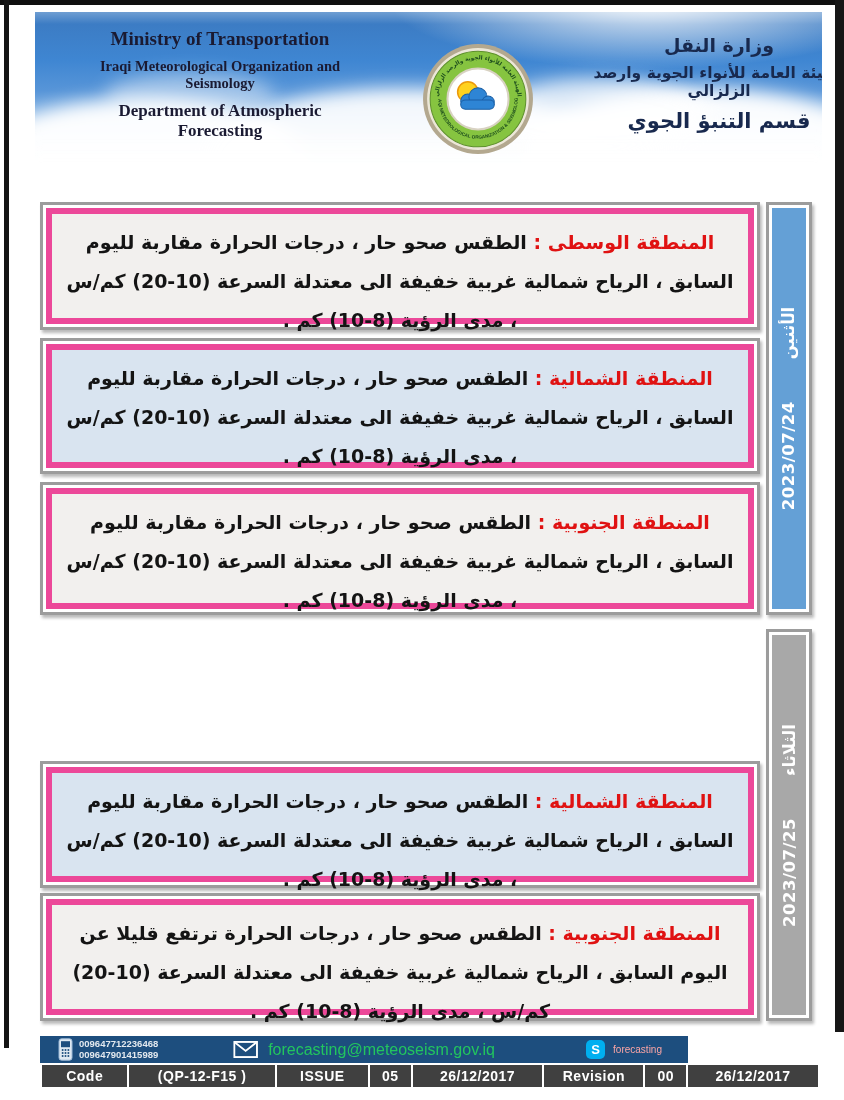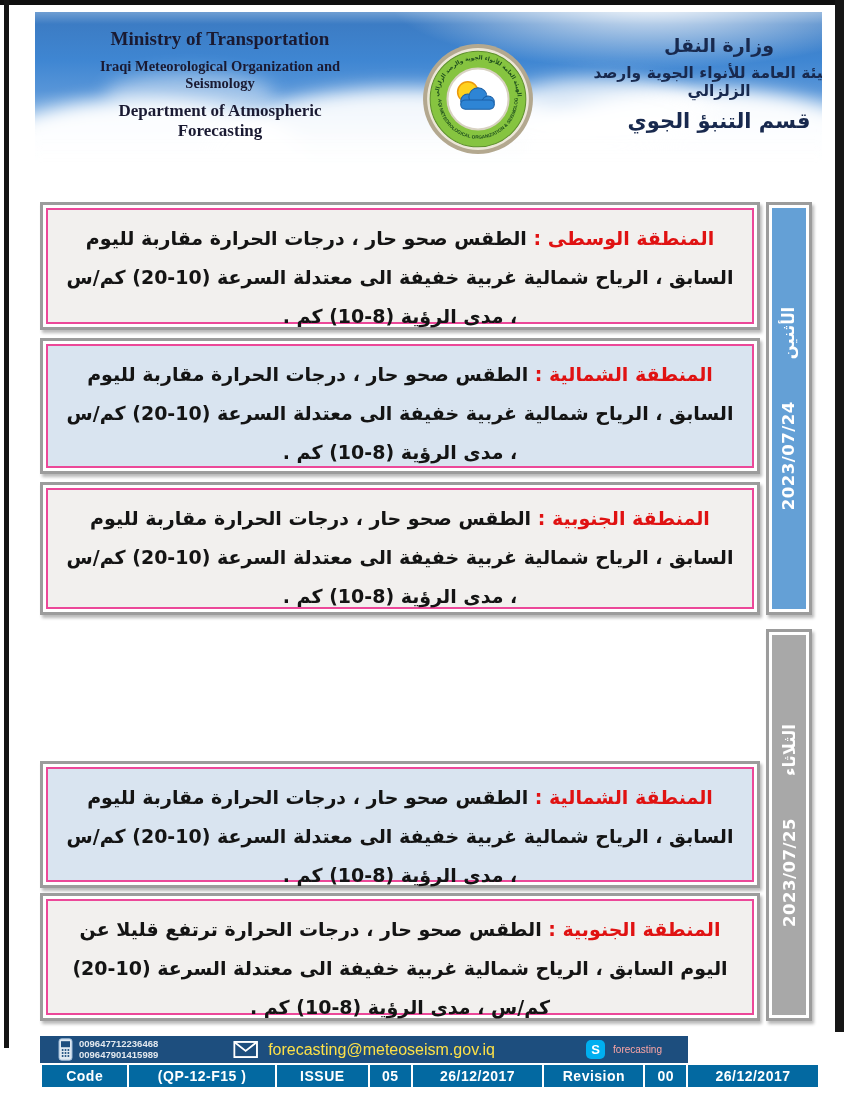"المنطقة الوسطى : الطقس صحو" .fbox-inner { border: 2px solid #ec4899 -> 6px solid #ec4899 }
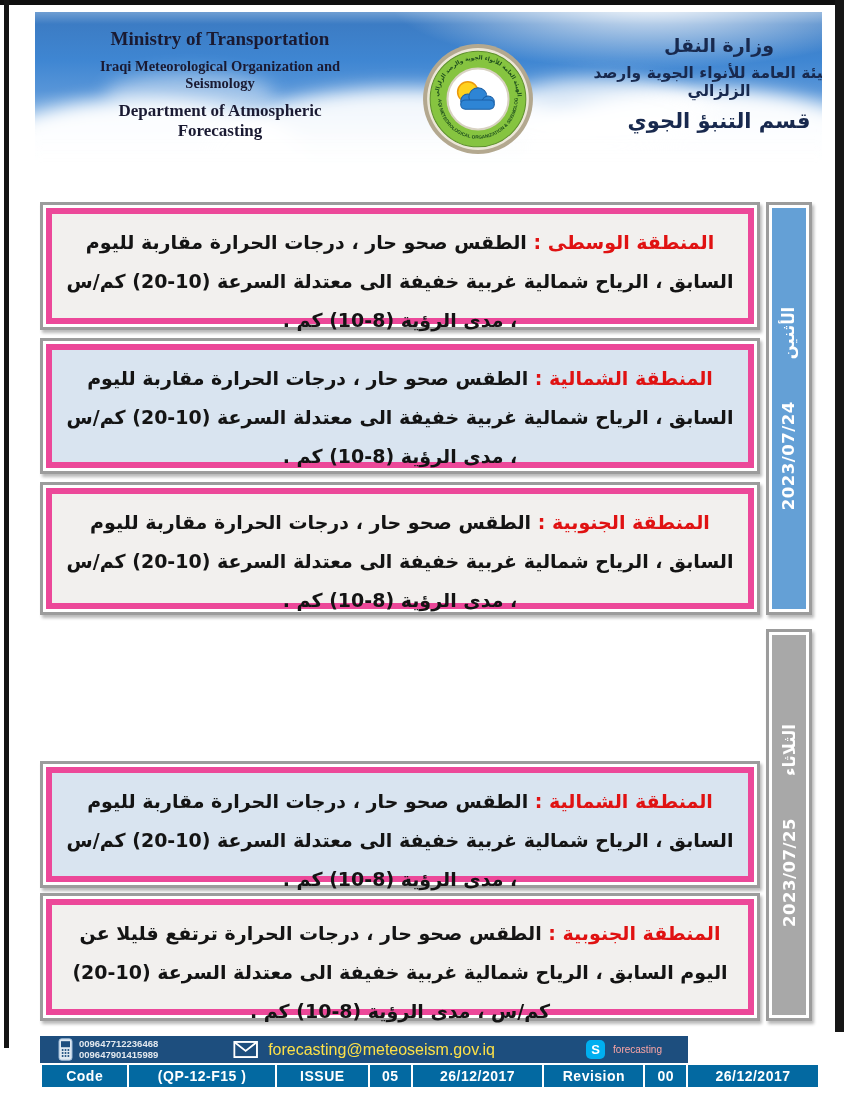"forecasting@meteoseism.gov.iq" .email-text { color: #fde047 -> #22c55e }
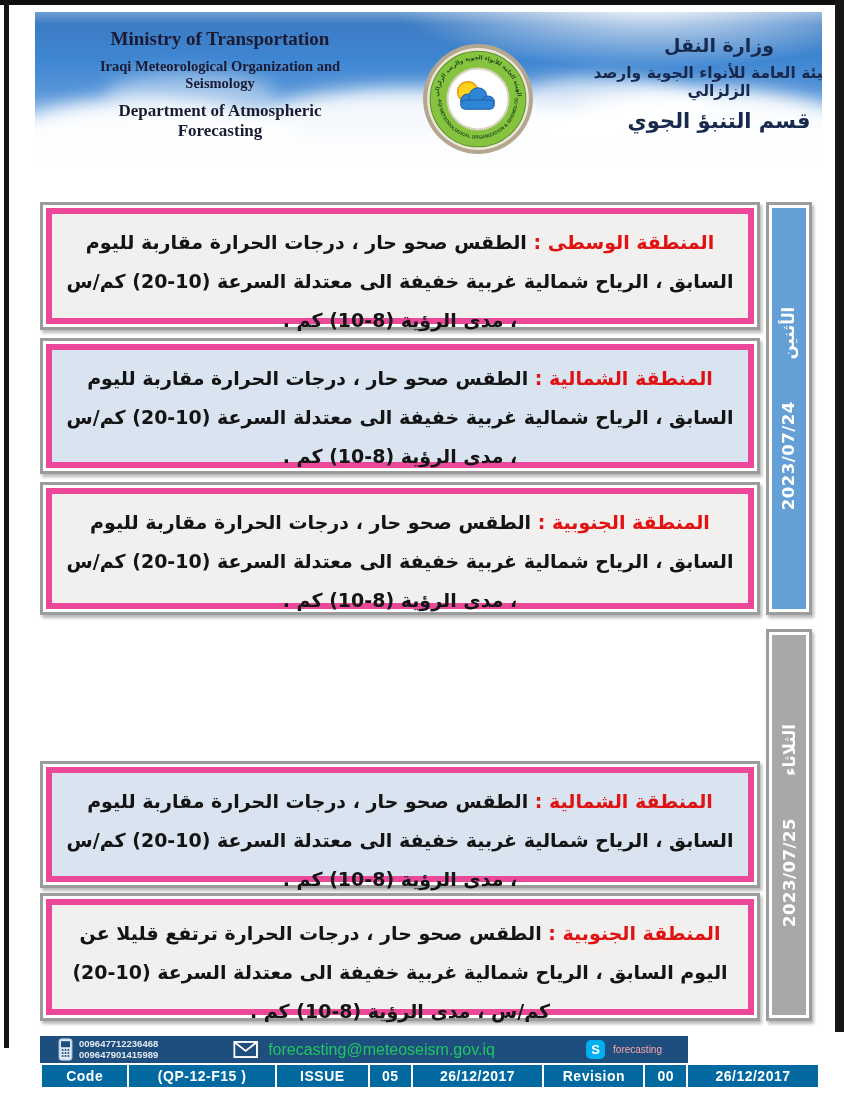"Code" .doc-table { background: #0369a1 -> #404040 }
